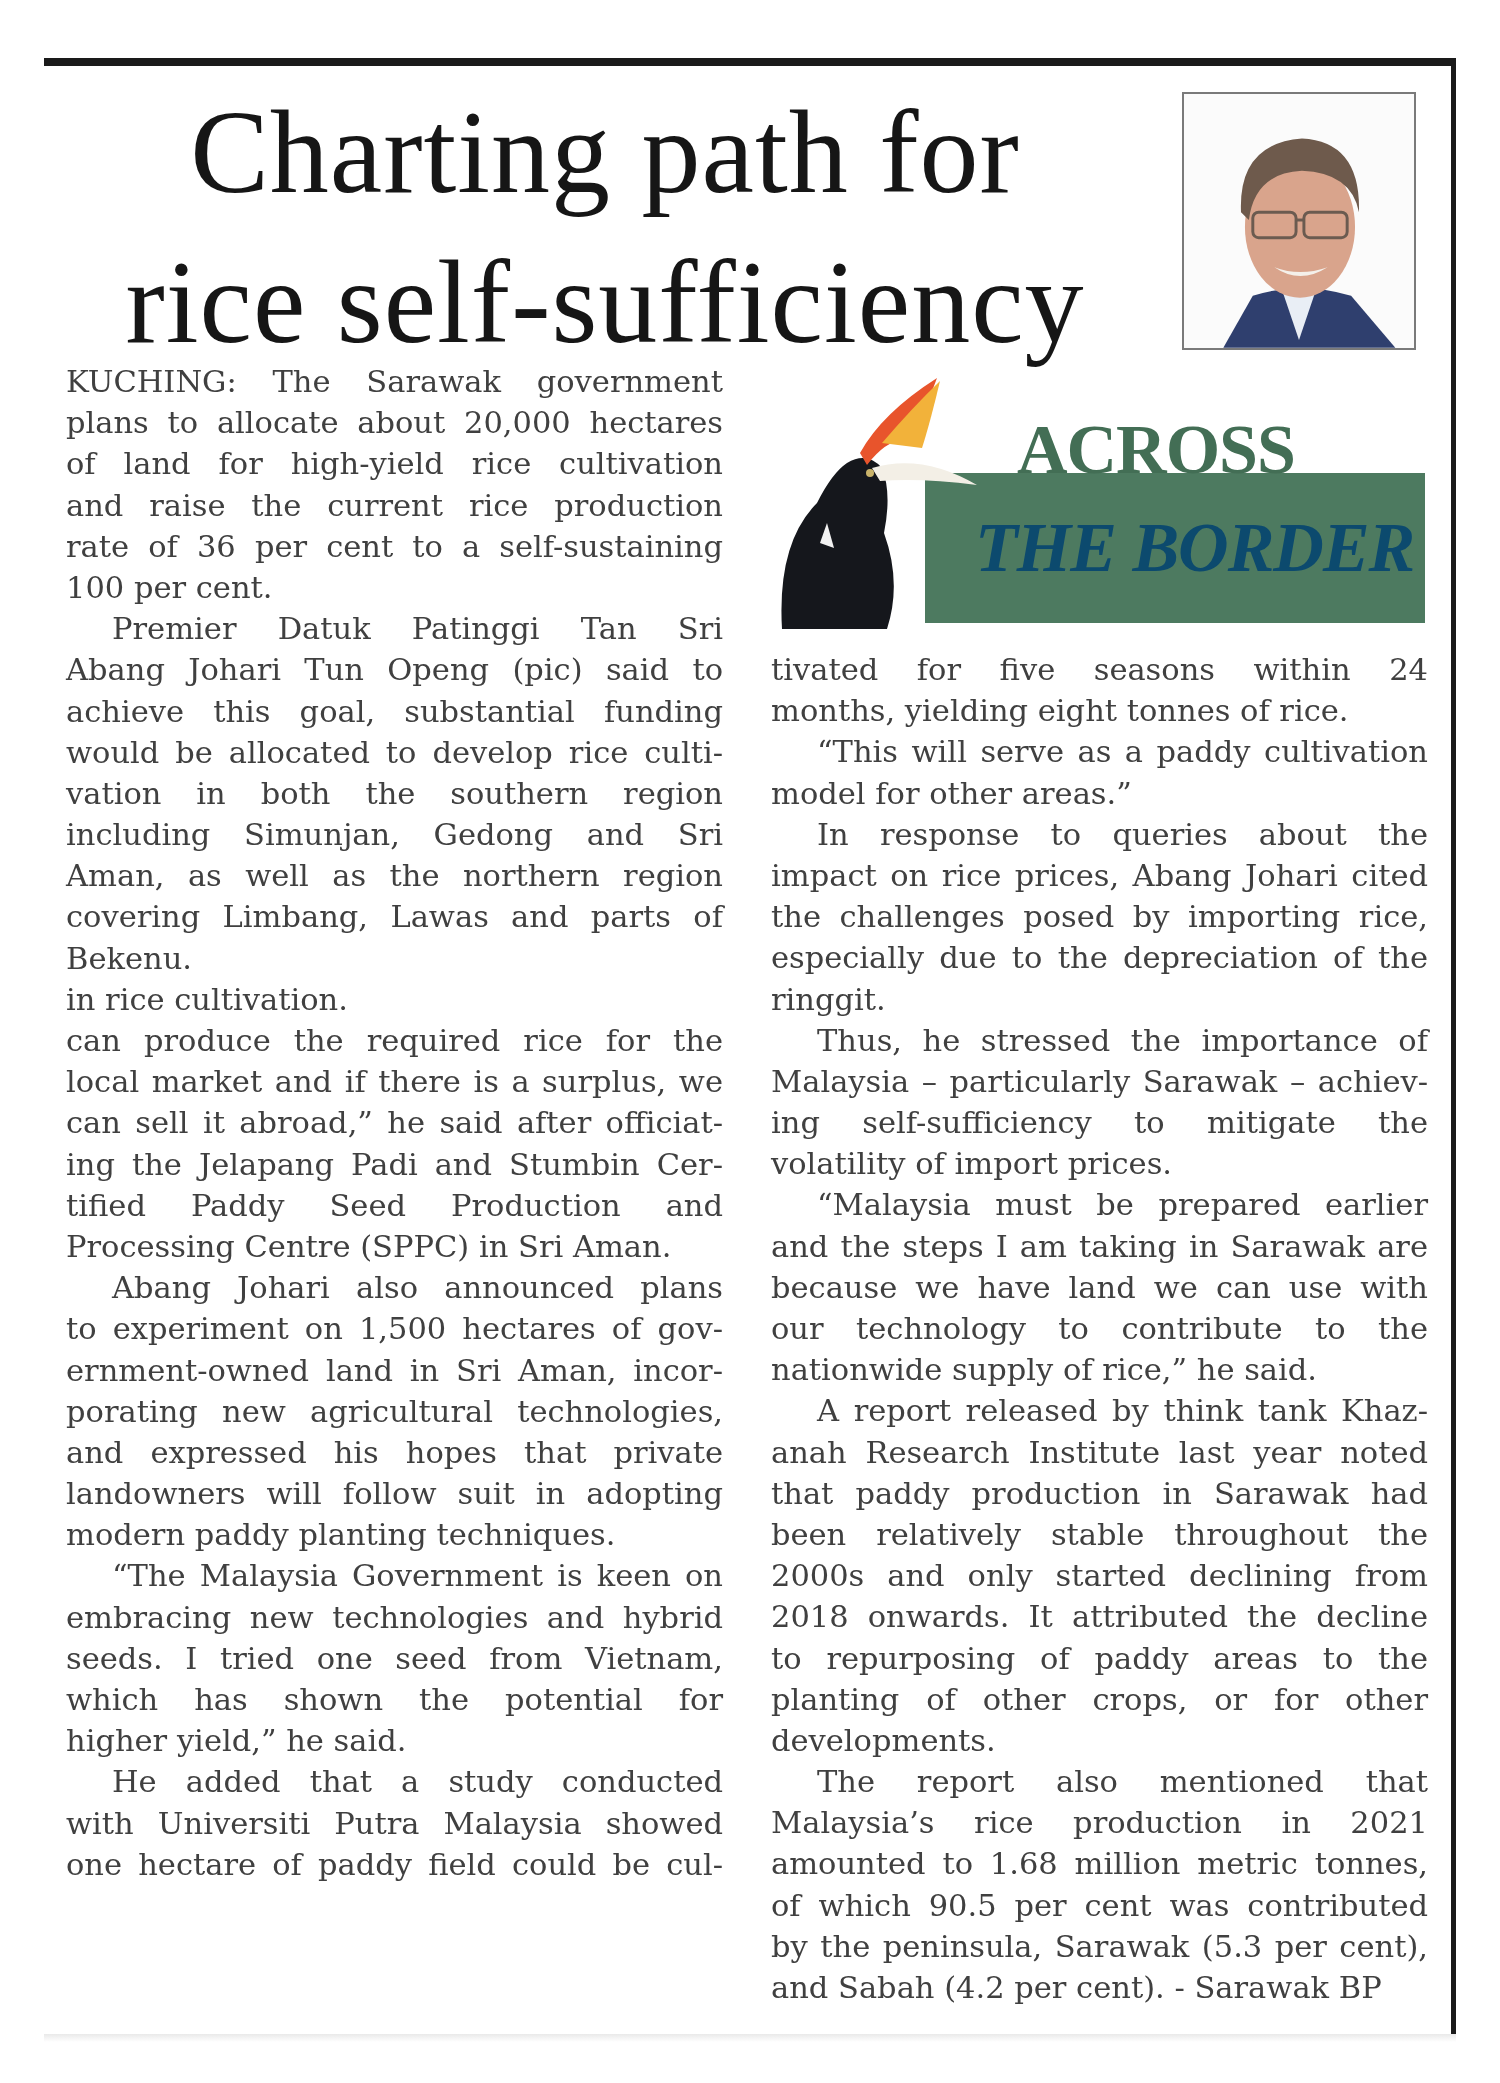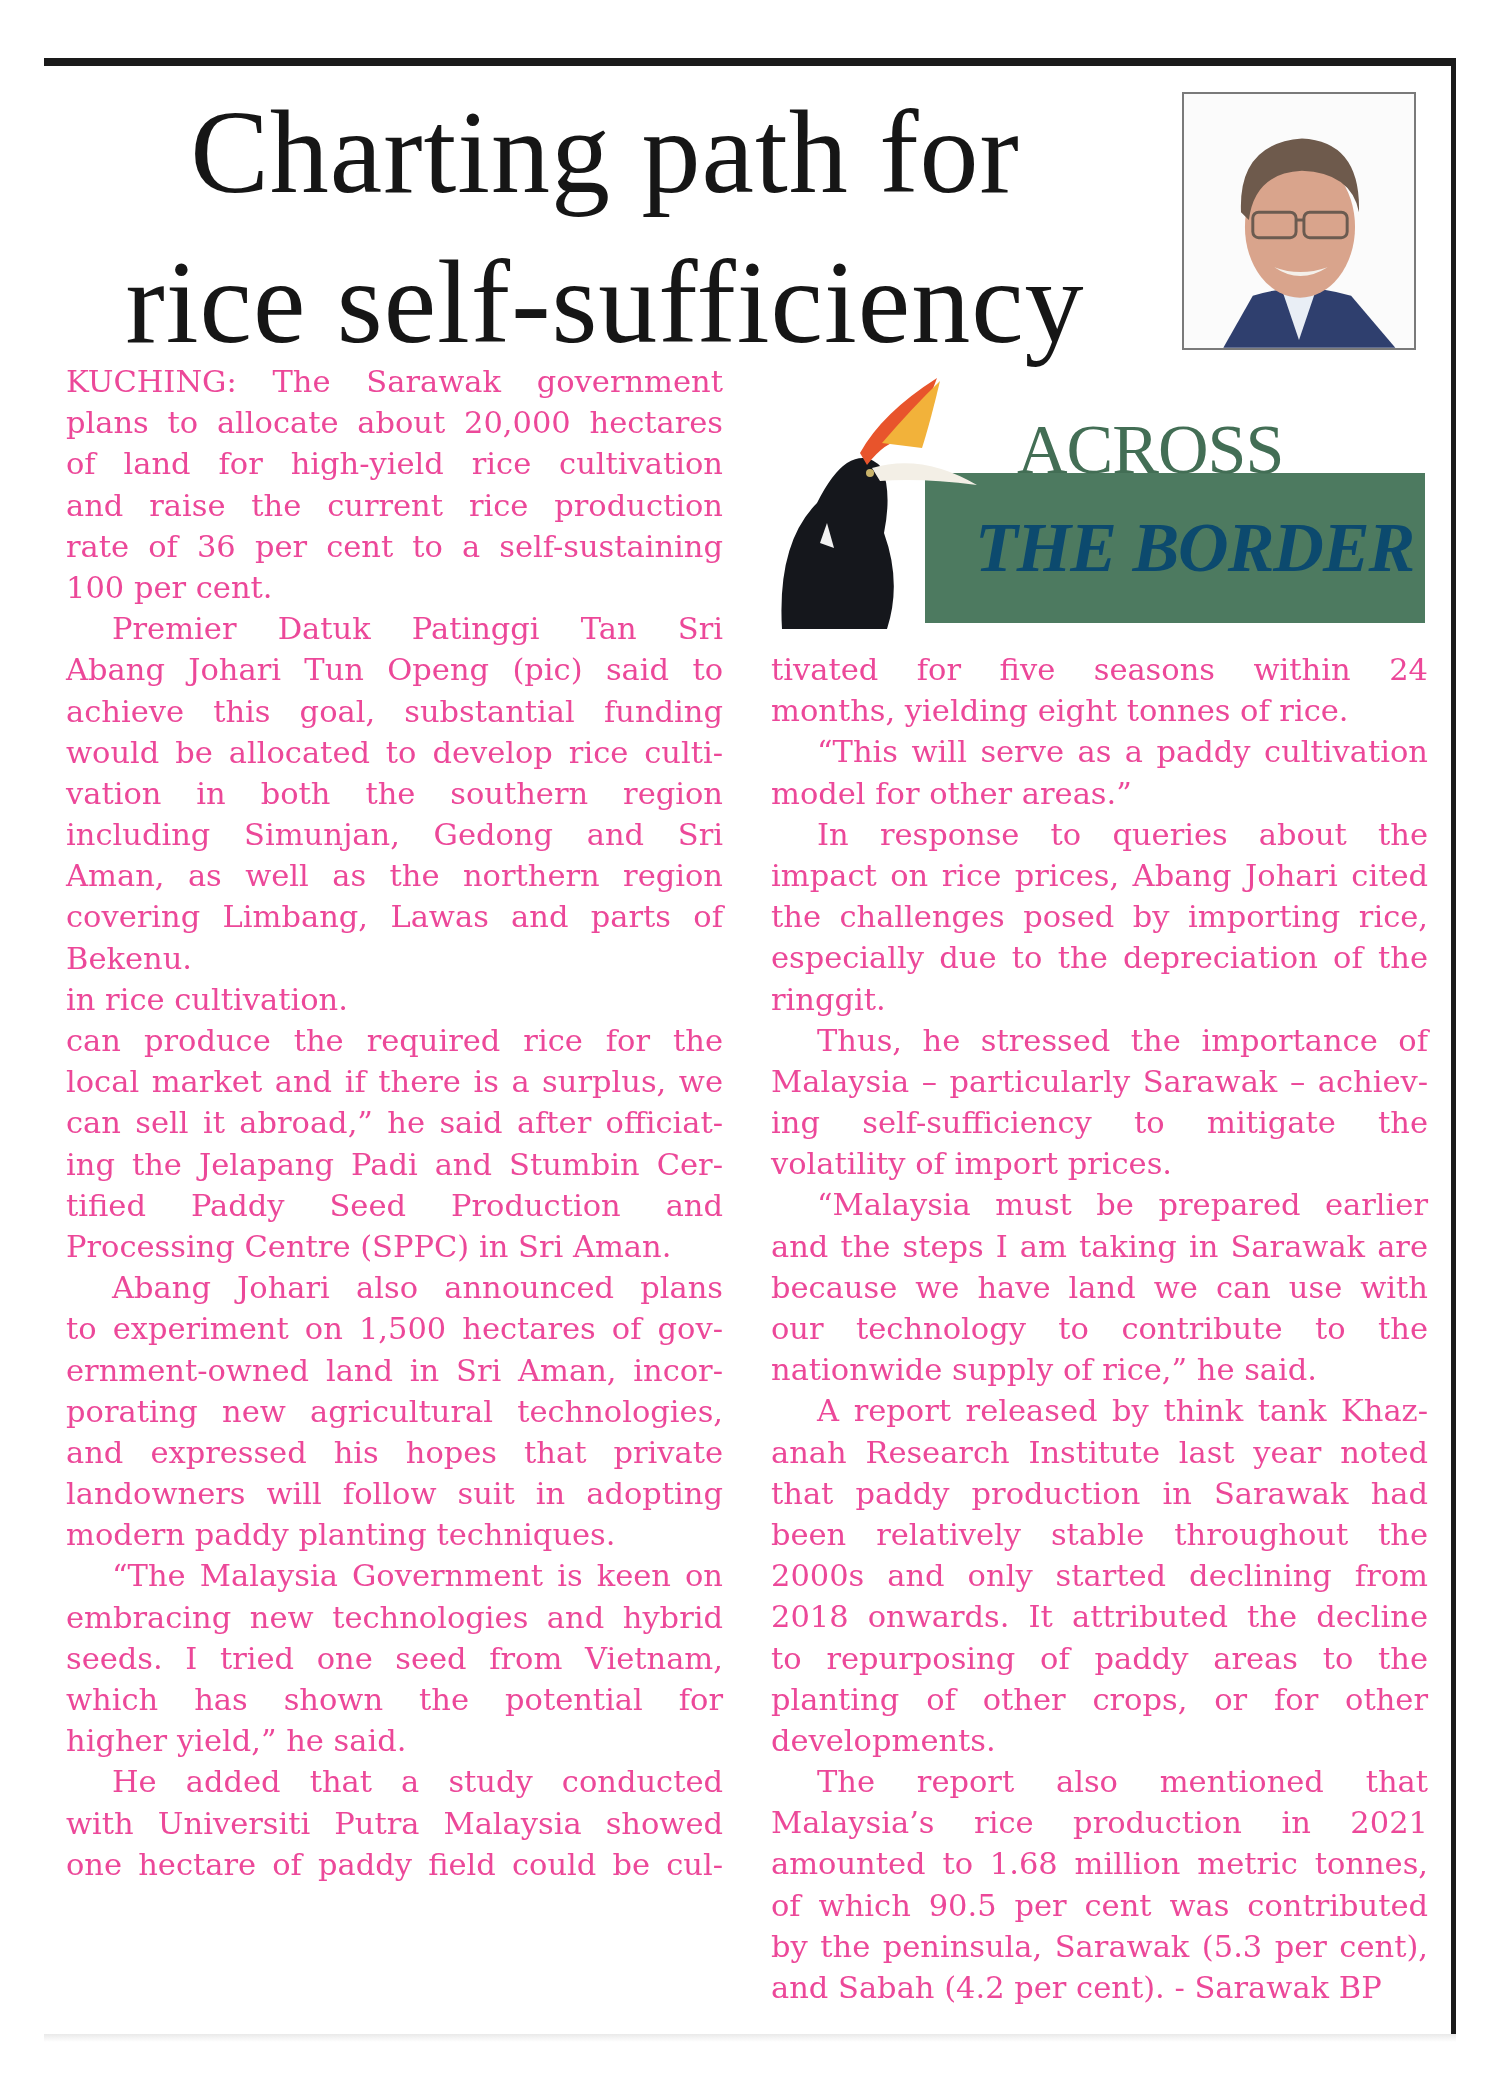"KUCHING: The Sarawak government" .col { color: #ec4899 -> #404040 }
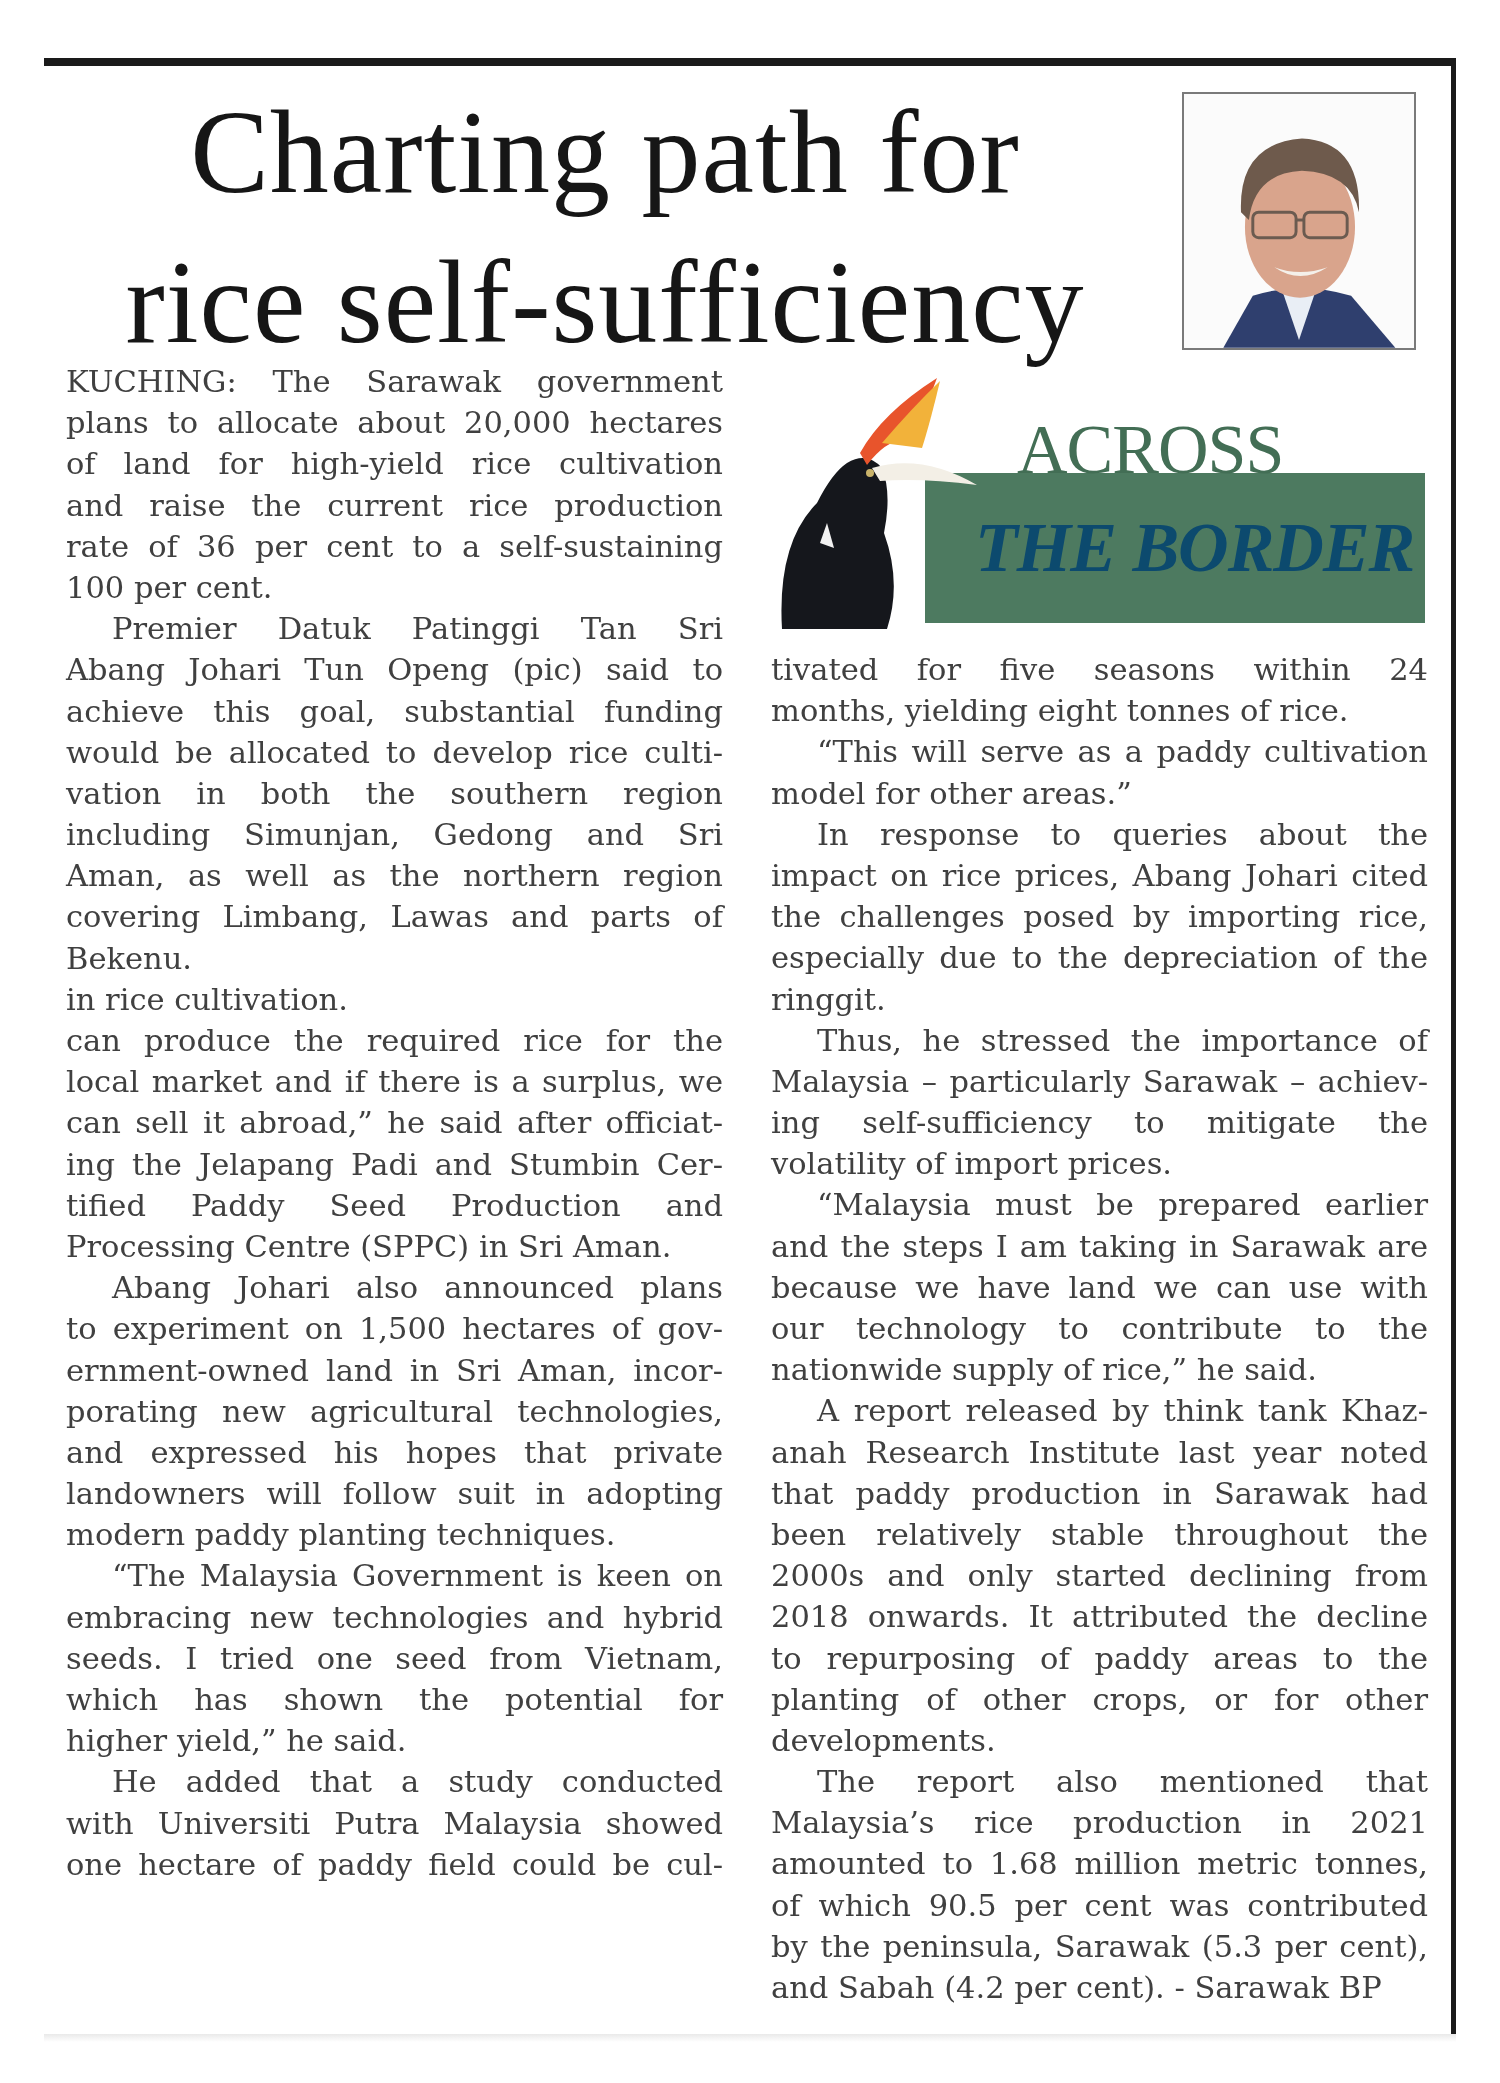"ACROSS" .banner .across { font-weight: normal -> bold }
